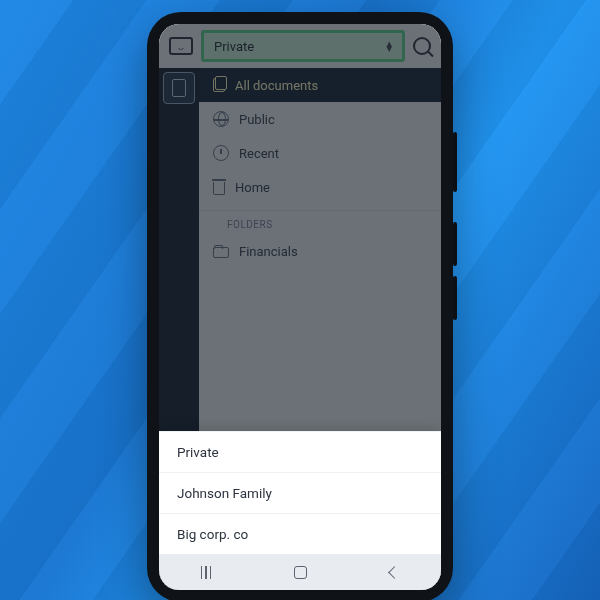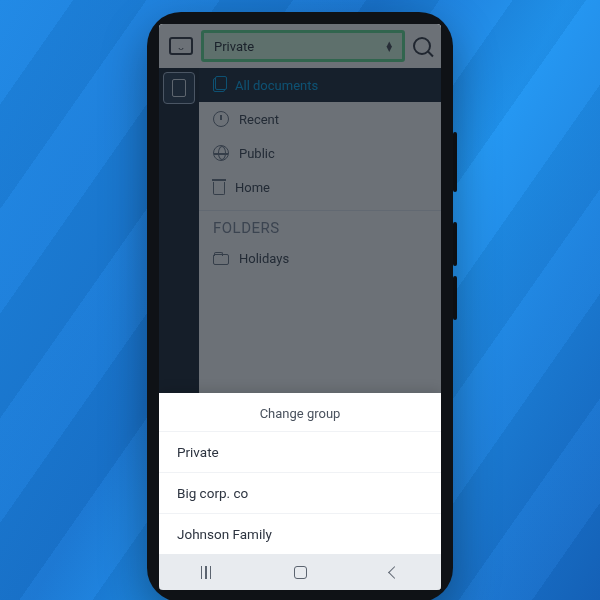"Private" .screen { border-radius: 4px -> 20px }
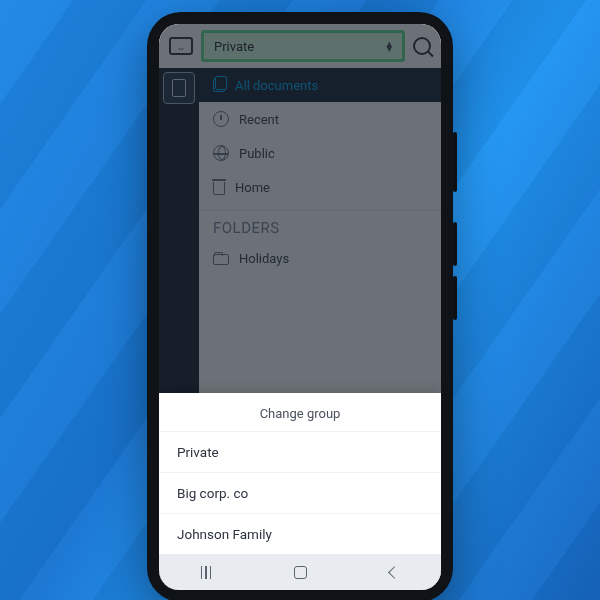"All documents" .s-item.active { color: #0ea5e9 -> #fef9c3 }
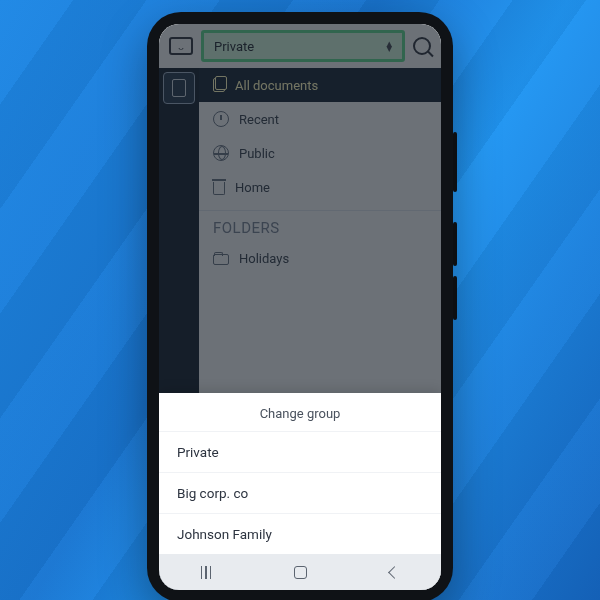"Recent" div.s-item { order: before "Public" -> after "Public" }
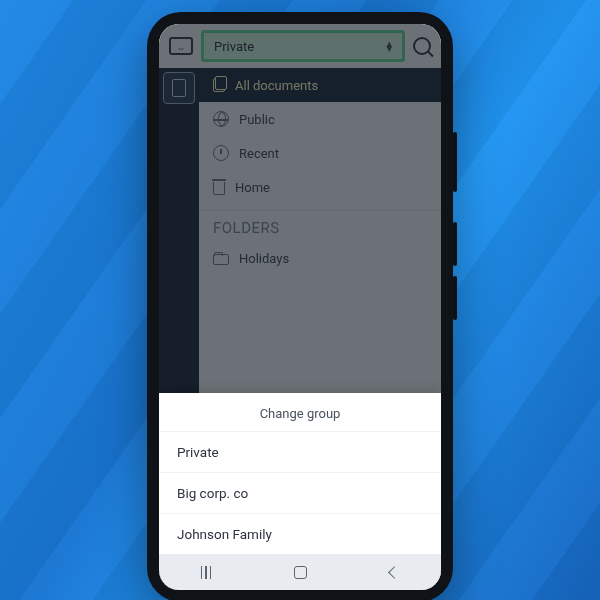"FOLDERS" .s-head { font-size: 15px -> 10px; padding: 6px 14px 4px -> 6px 28px 4px }
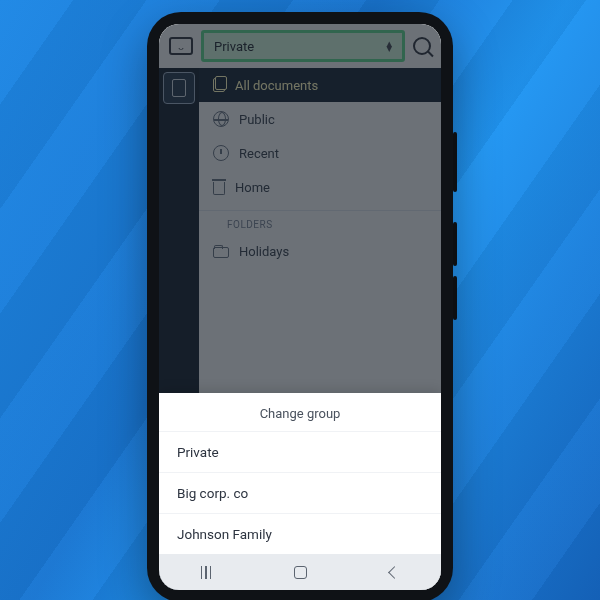"Financials" div.s-item { html: none -> <div> <div></div> <span>Financials</span> </div> }
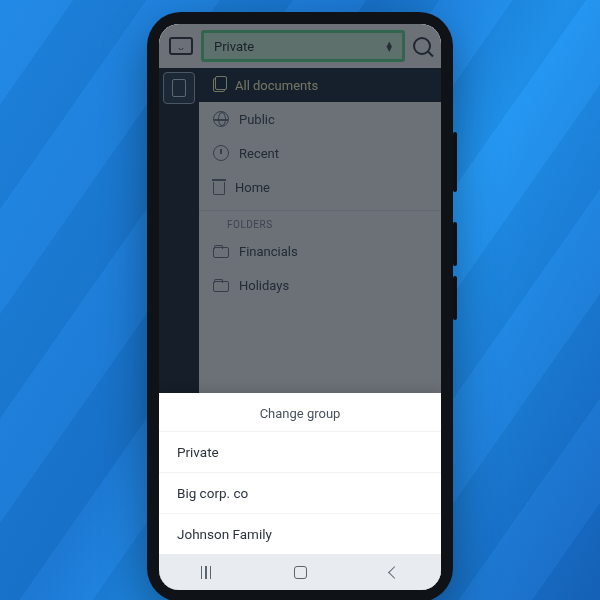"Holidays" div.s-item { html: <div> <div></div> <span>Holidays</span> </div> -> none }
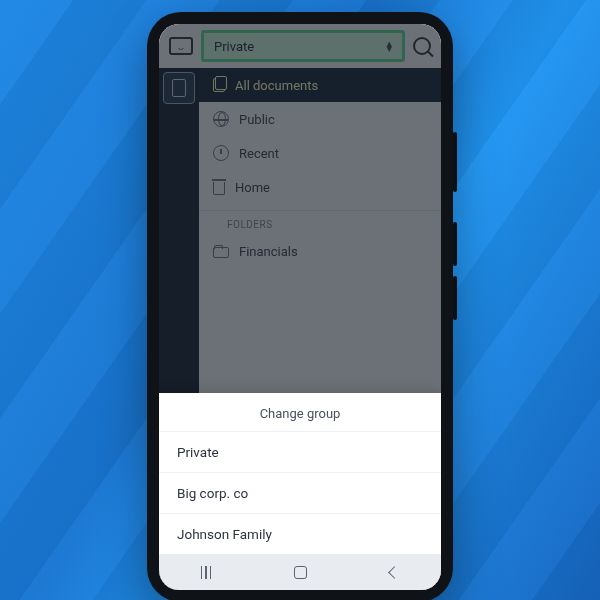"Change group" div.sheet-title { html: <div>Change group</div> -> none }
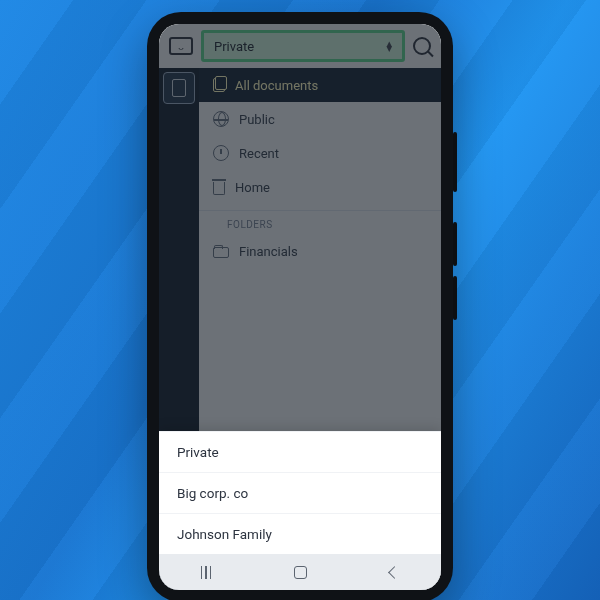"Big corp. co" div.sheet-item { order: before "Johnson Family" -> after "Johnson Family" }
